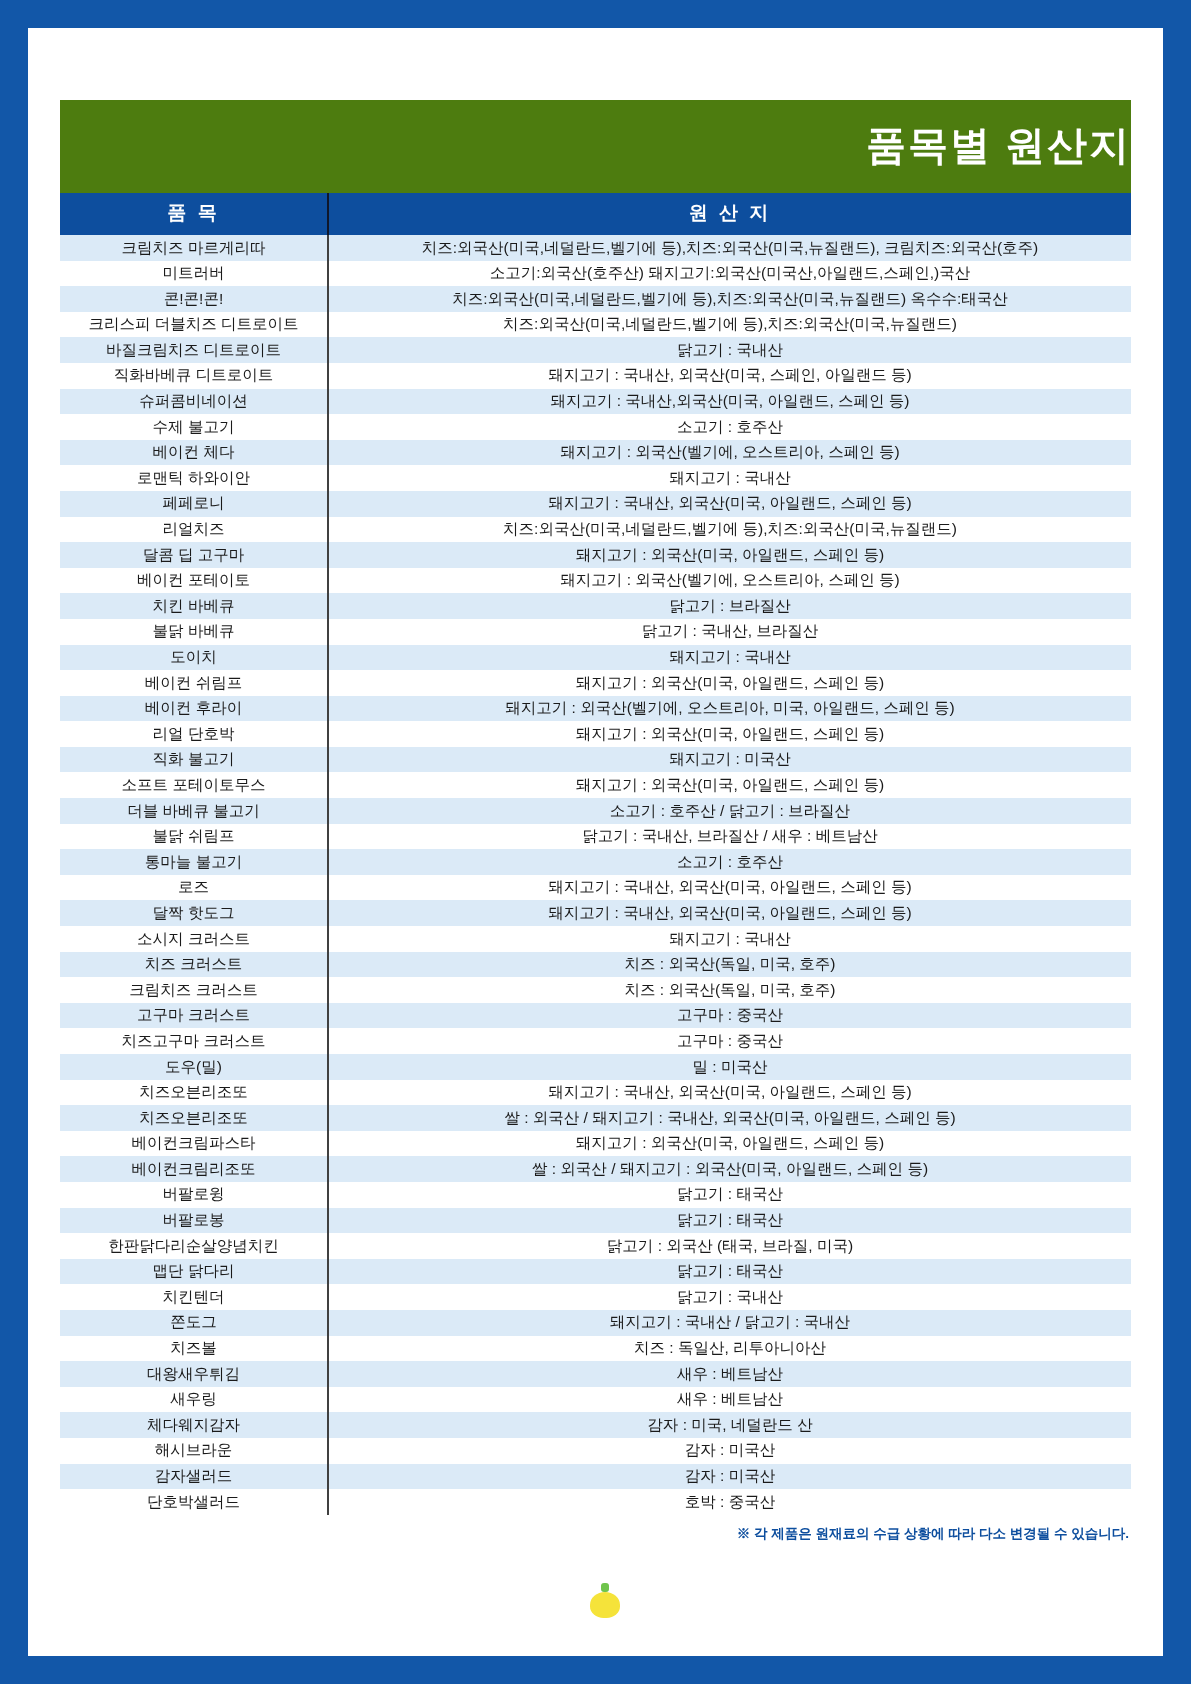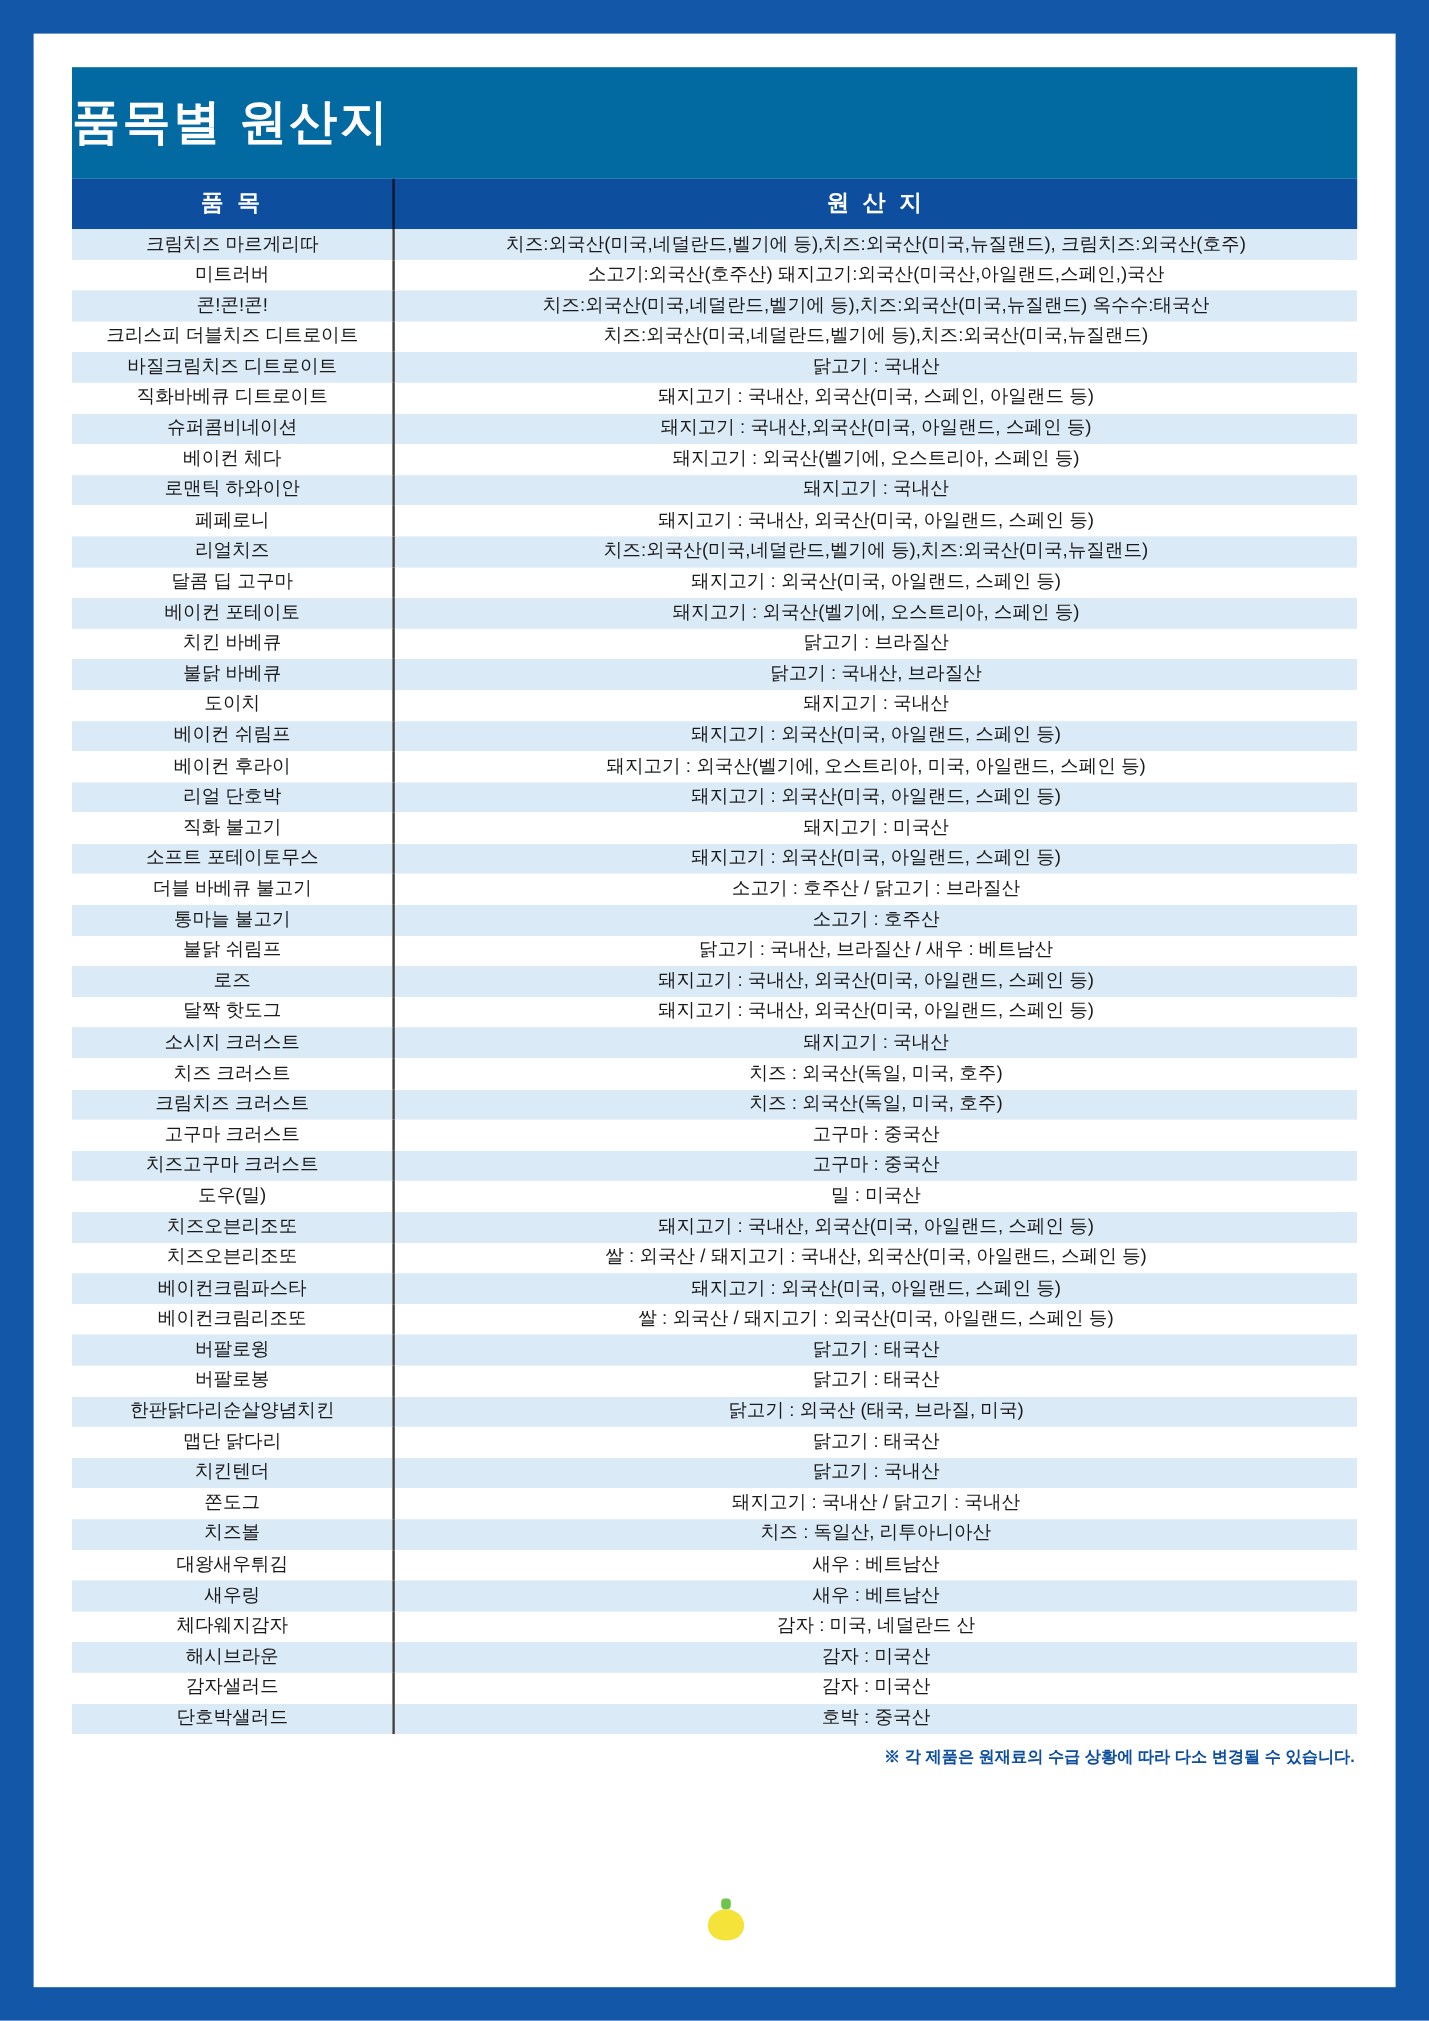"품목별 원산지" .title-bar { background: #0369a1 -> #4d7c0f; margin-top: none -> 44px; text-align: left -> right }
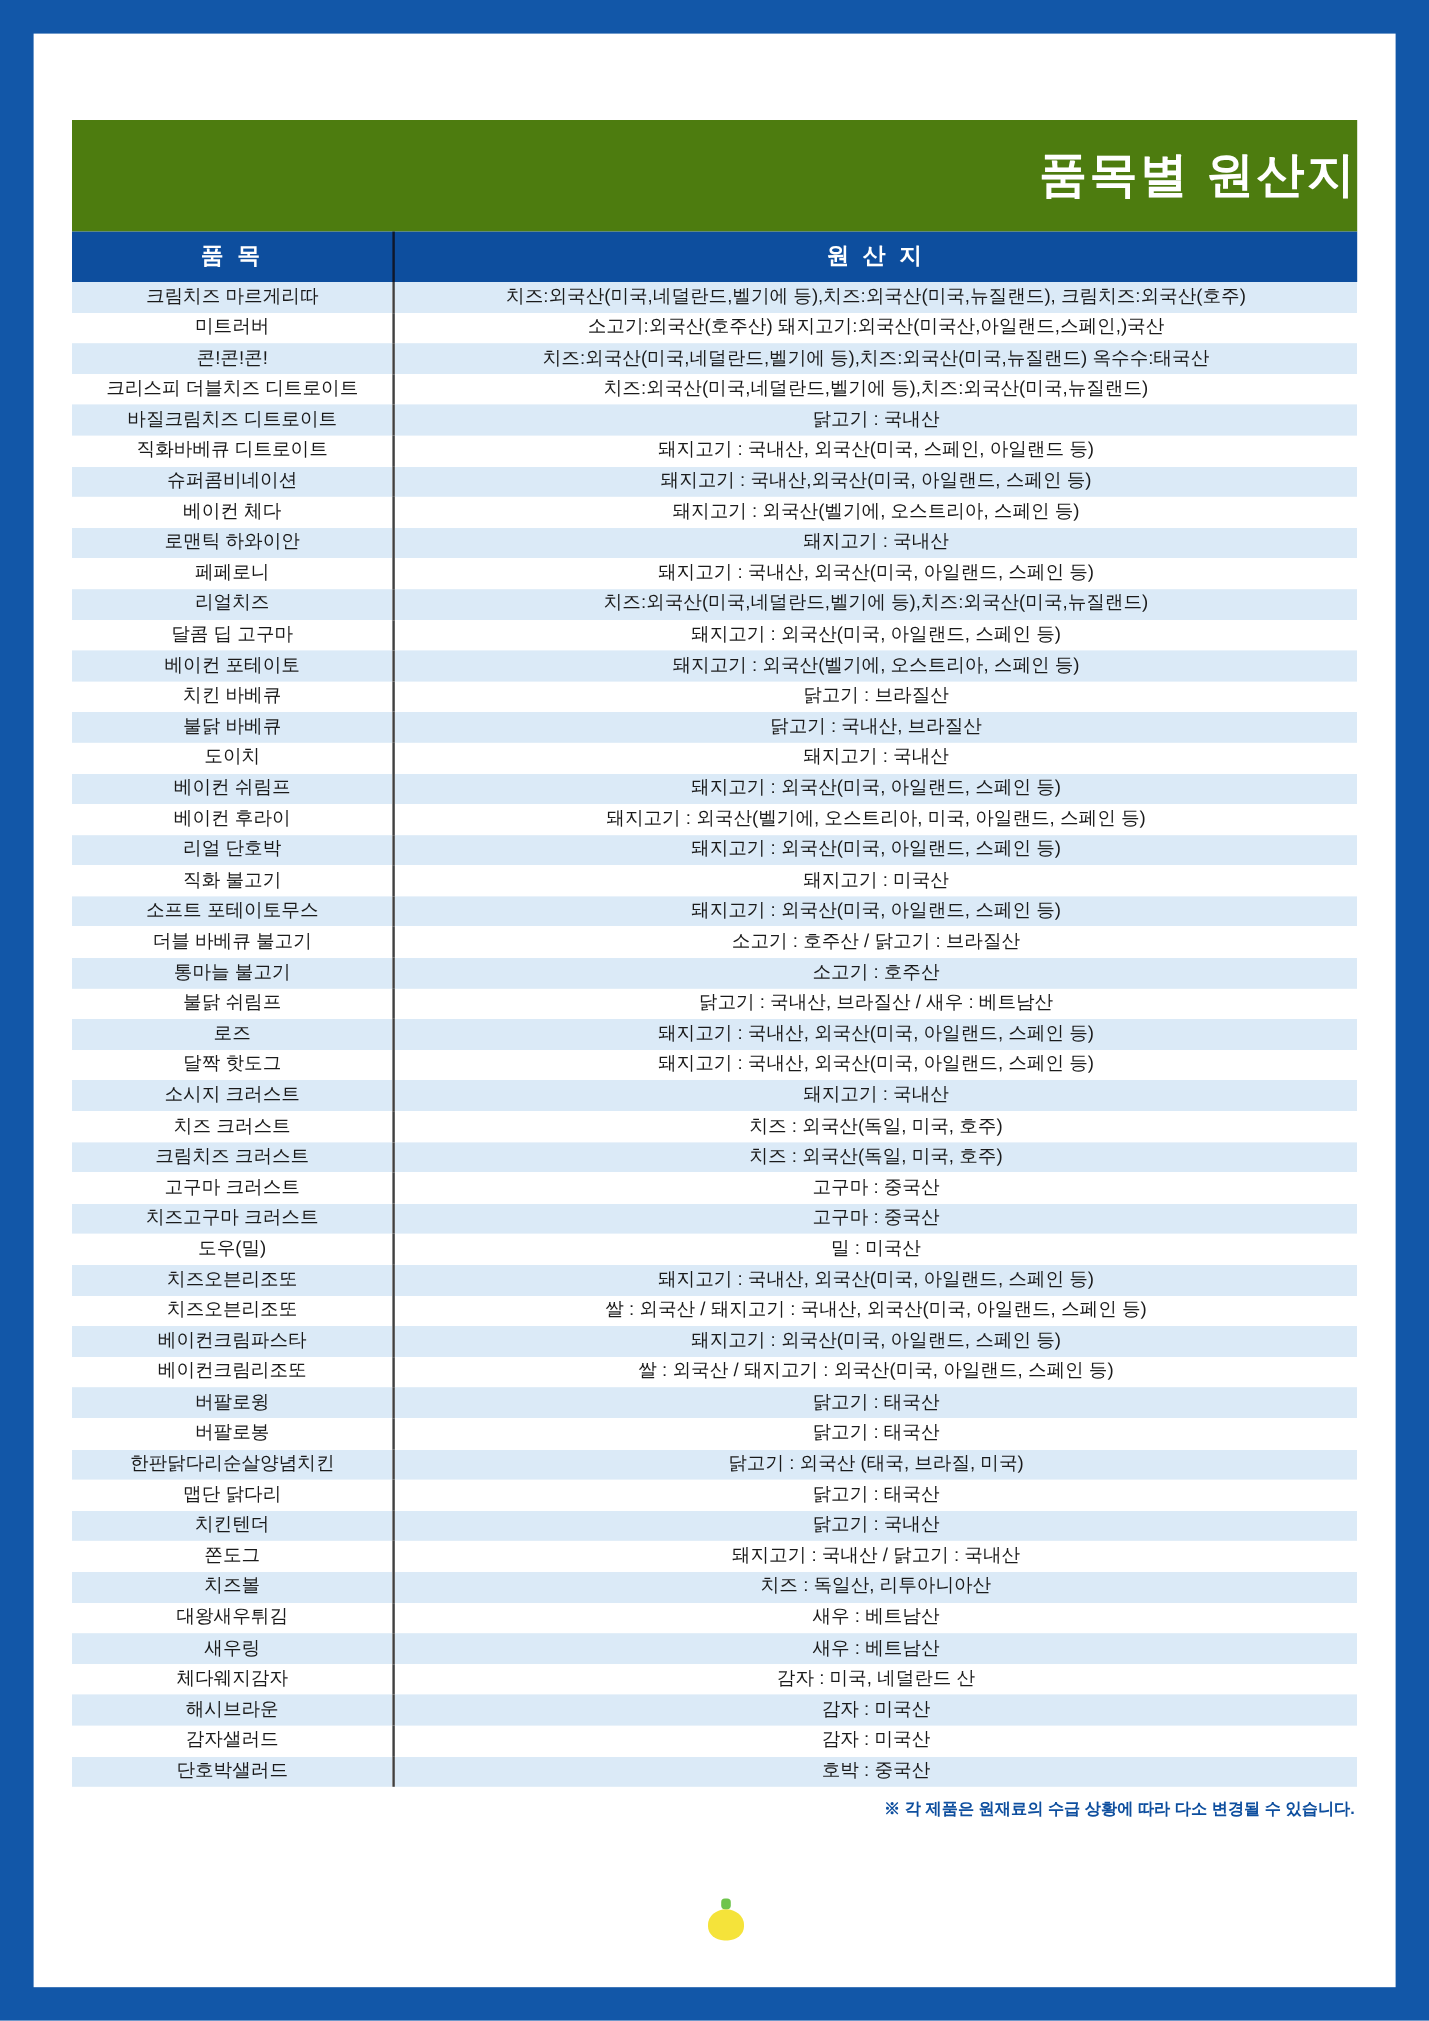"수제 불고기" tr { html: none -> <tr> <td>수제 불고기</td> <td>소고기 : 호주산</td> </tr> }
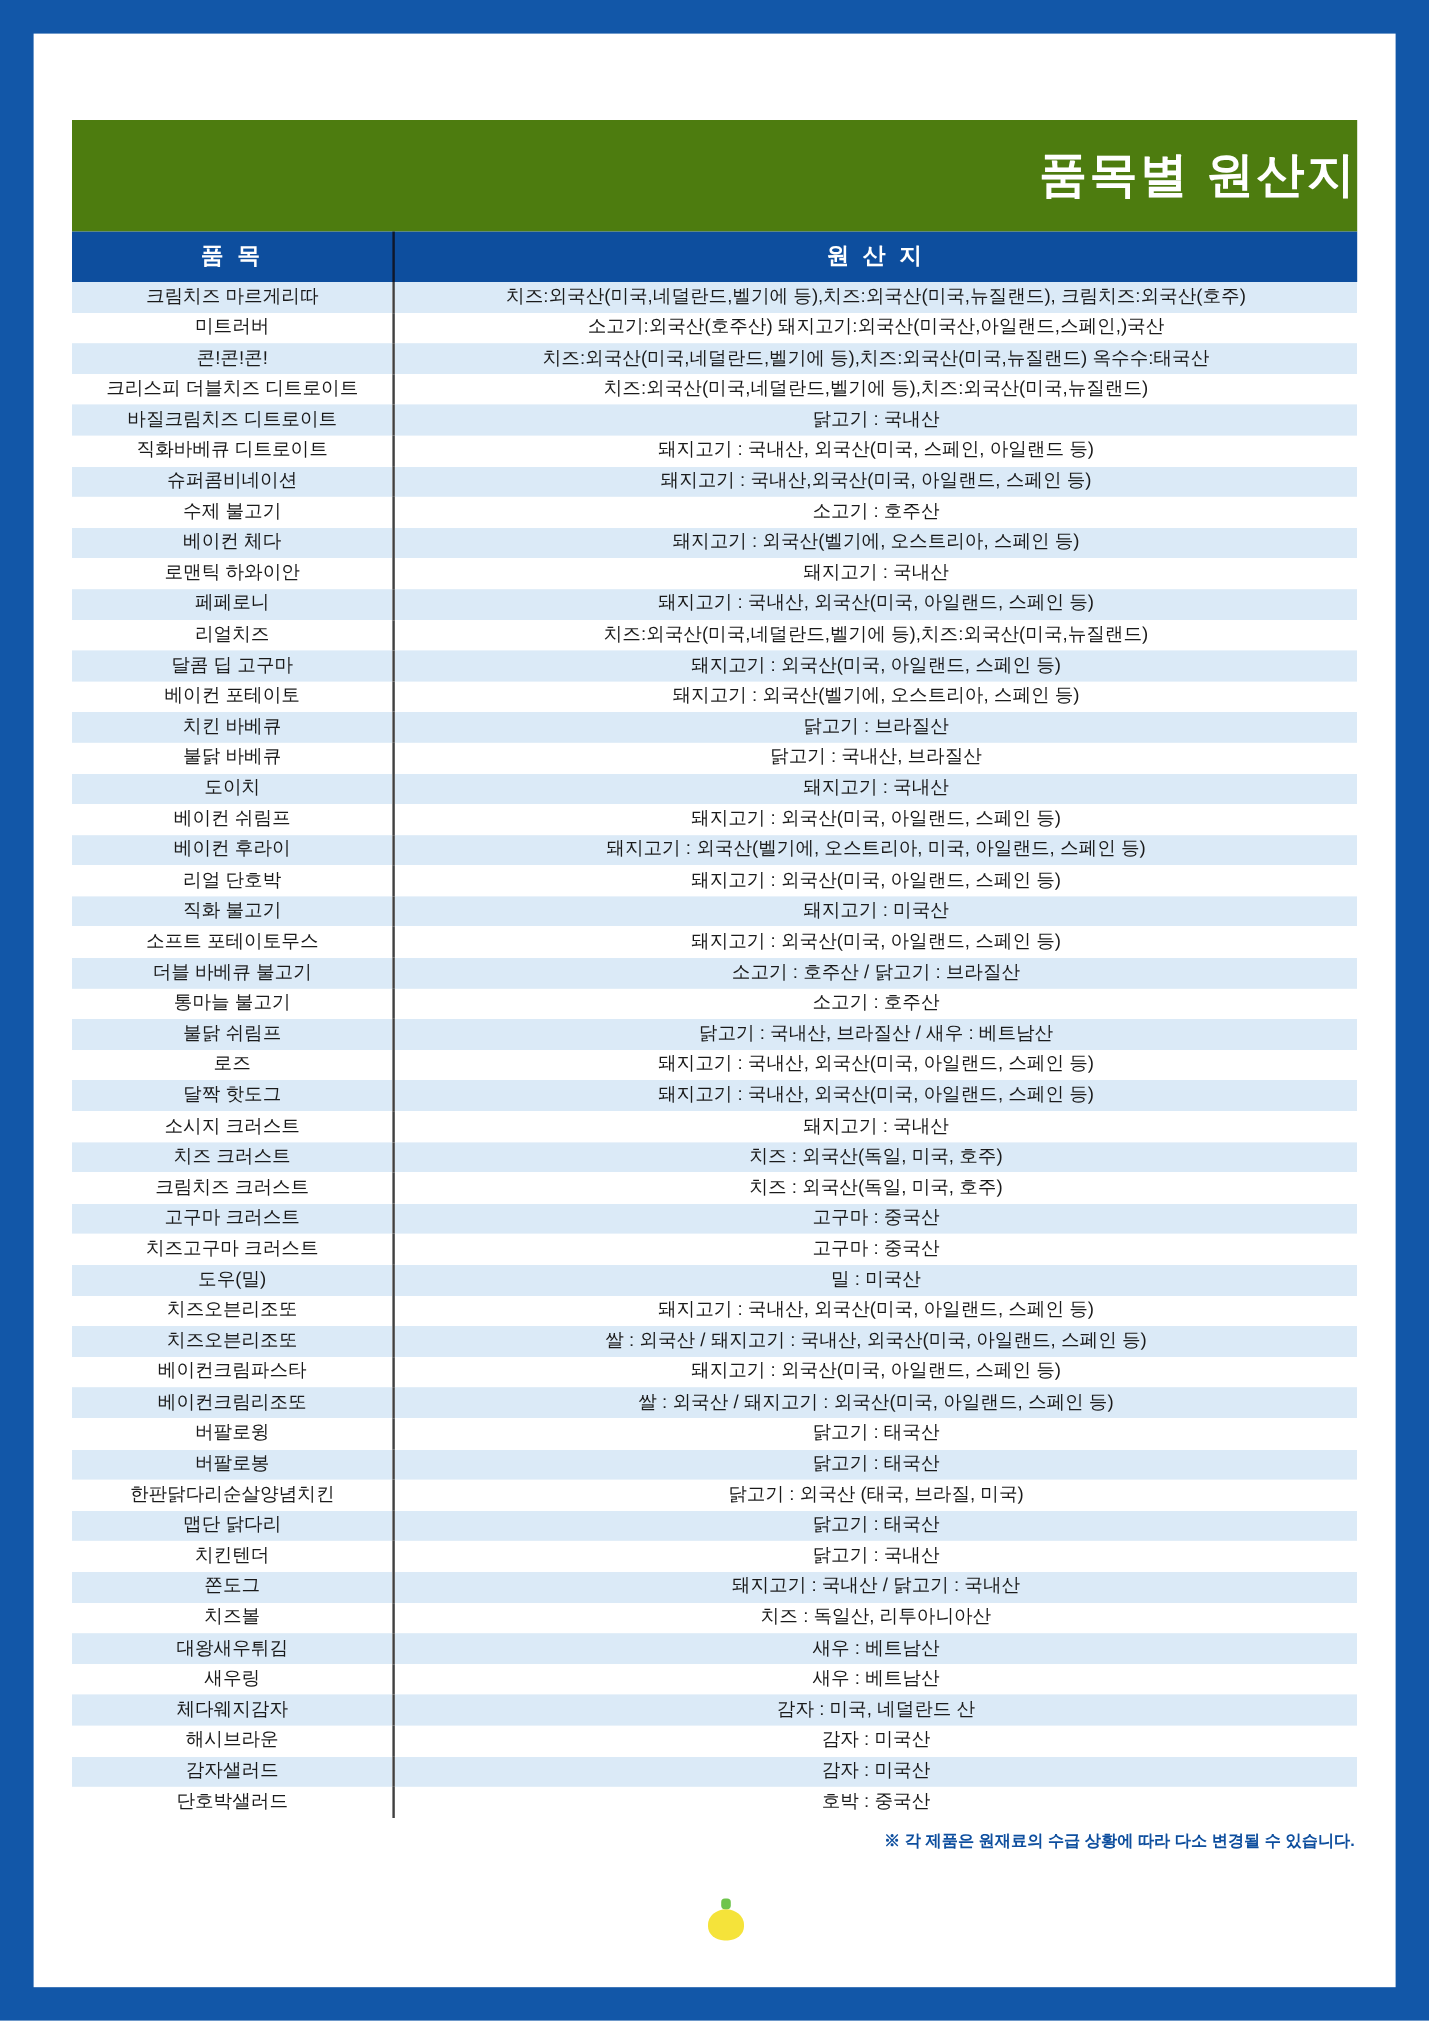"통마늘 불고기" tr { order: before "불닭 쉬림프" -> after "불닭 쉬림프" }
